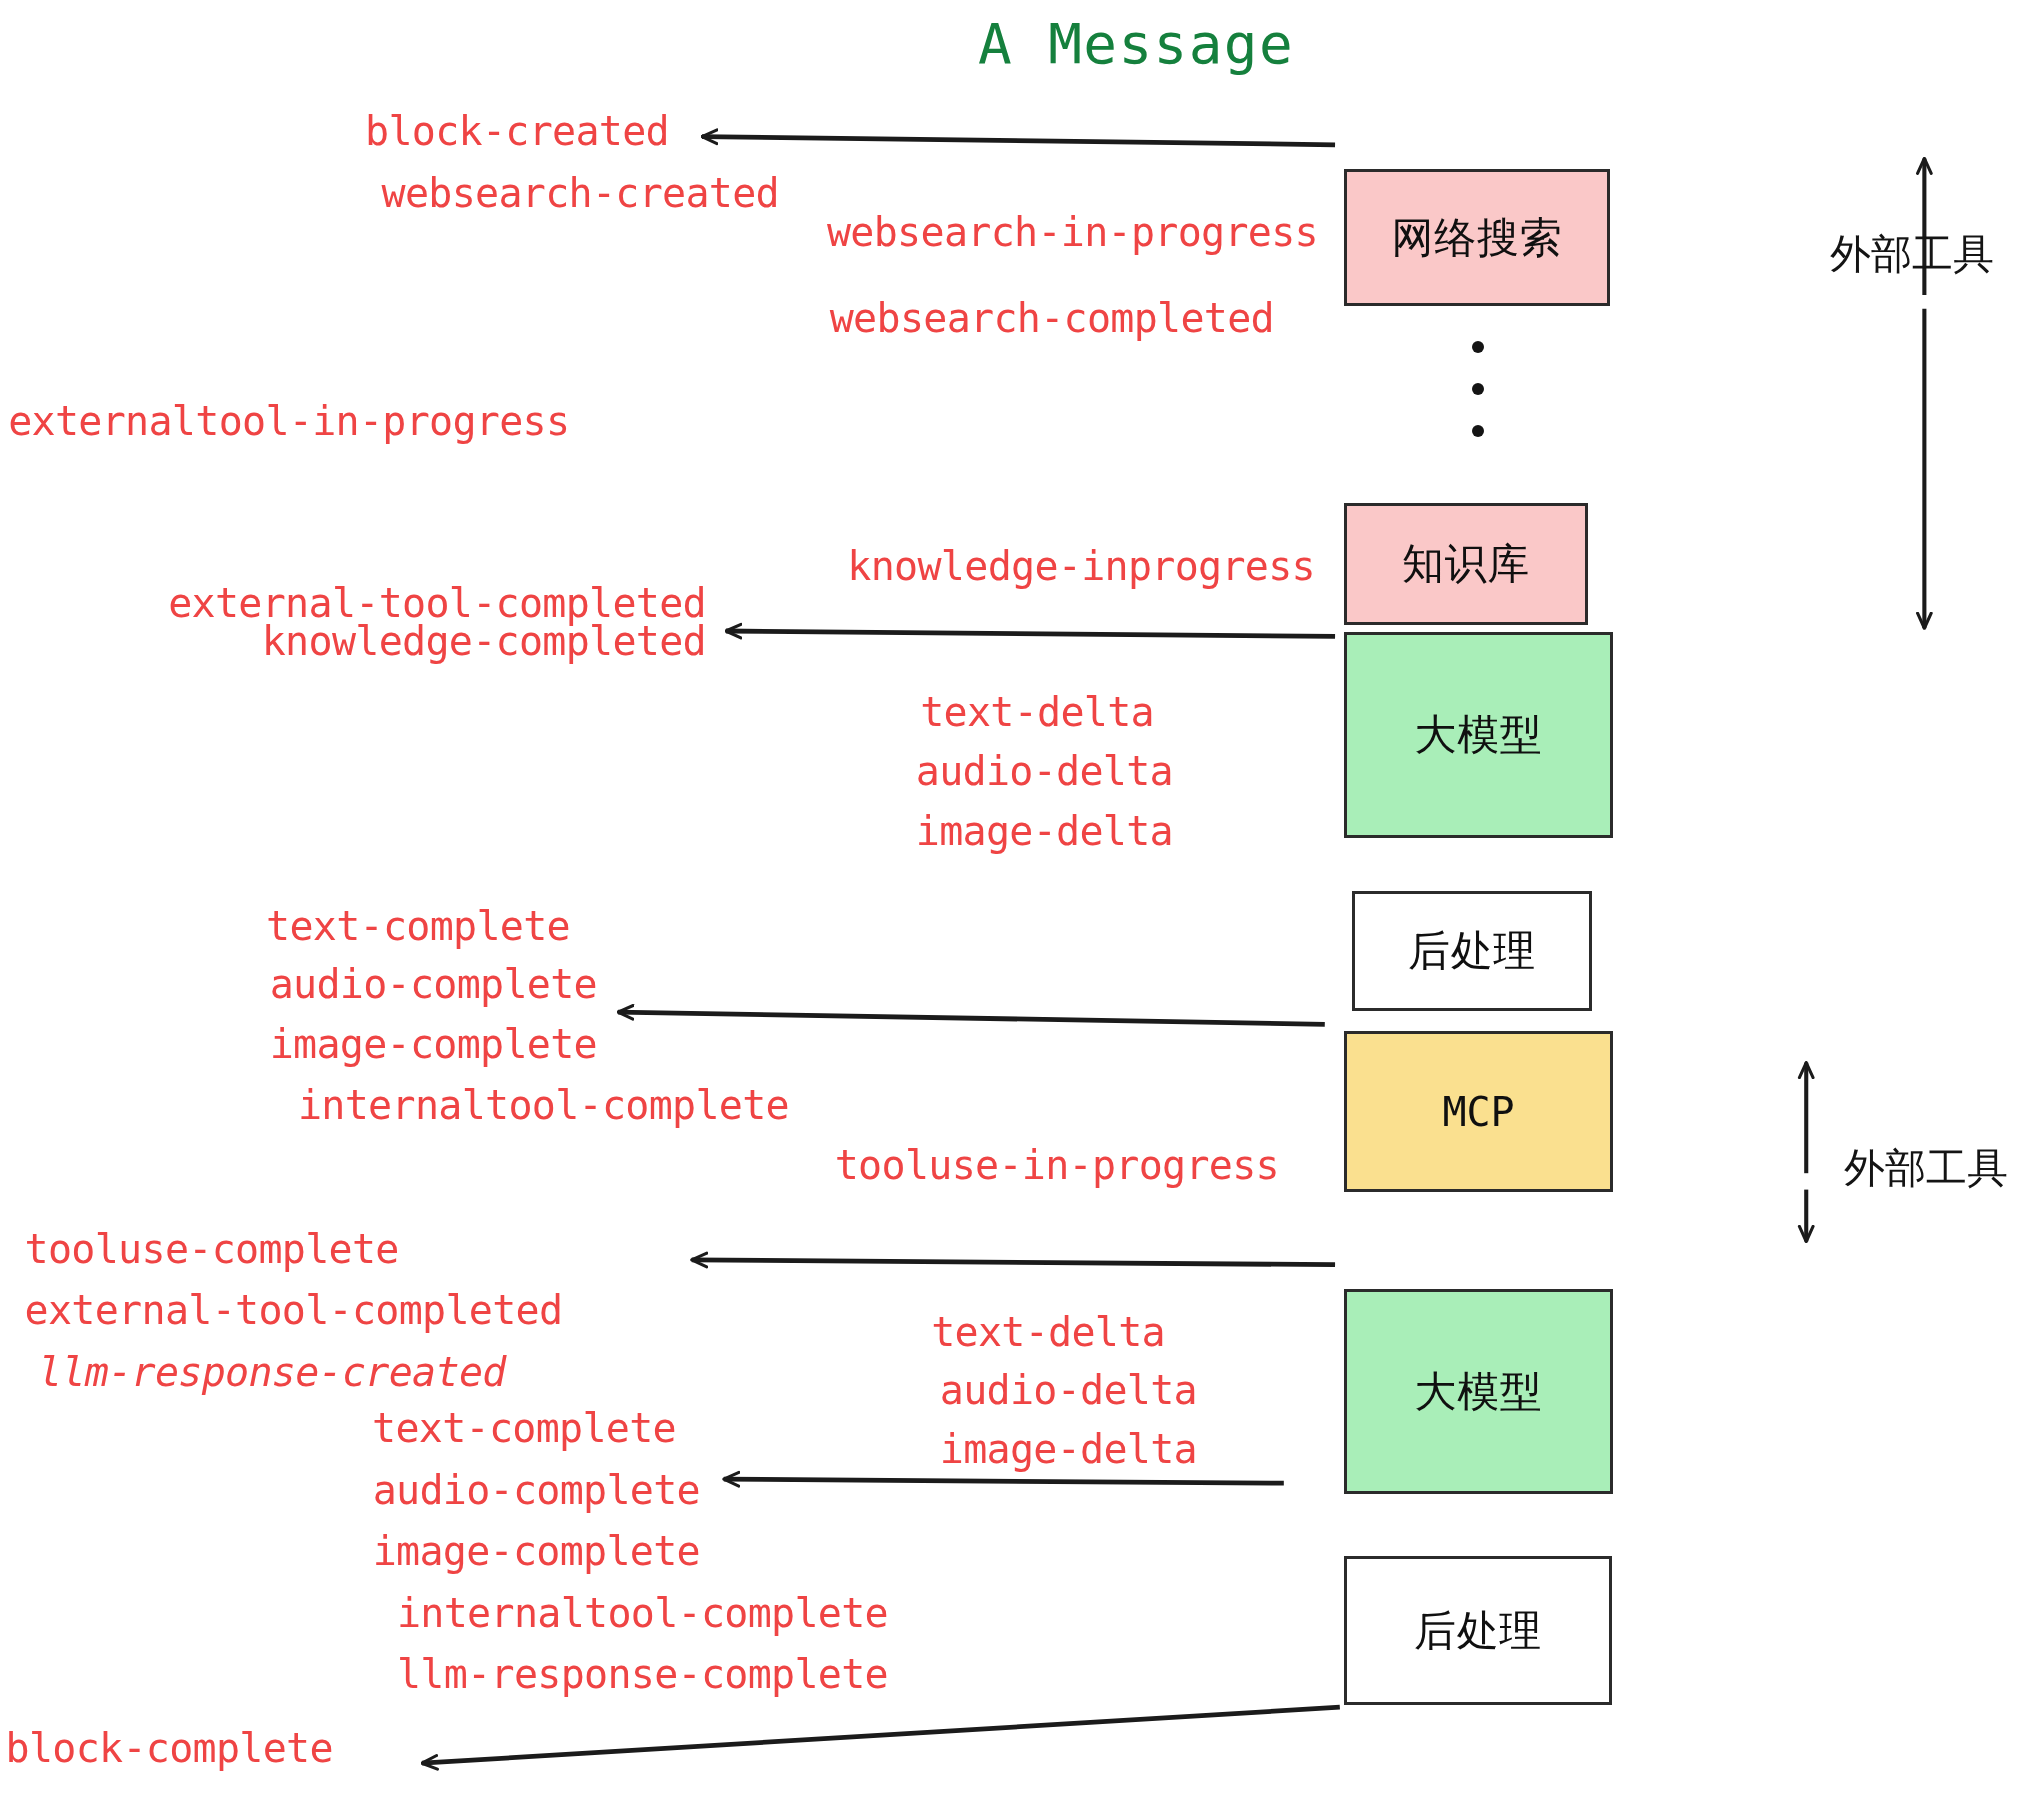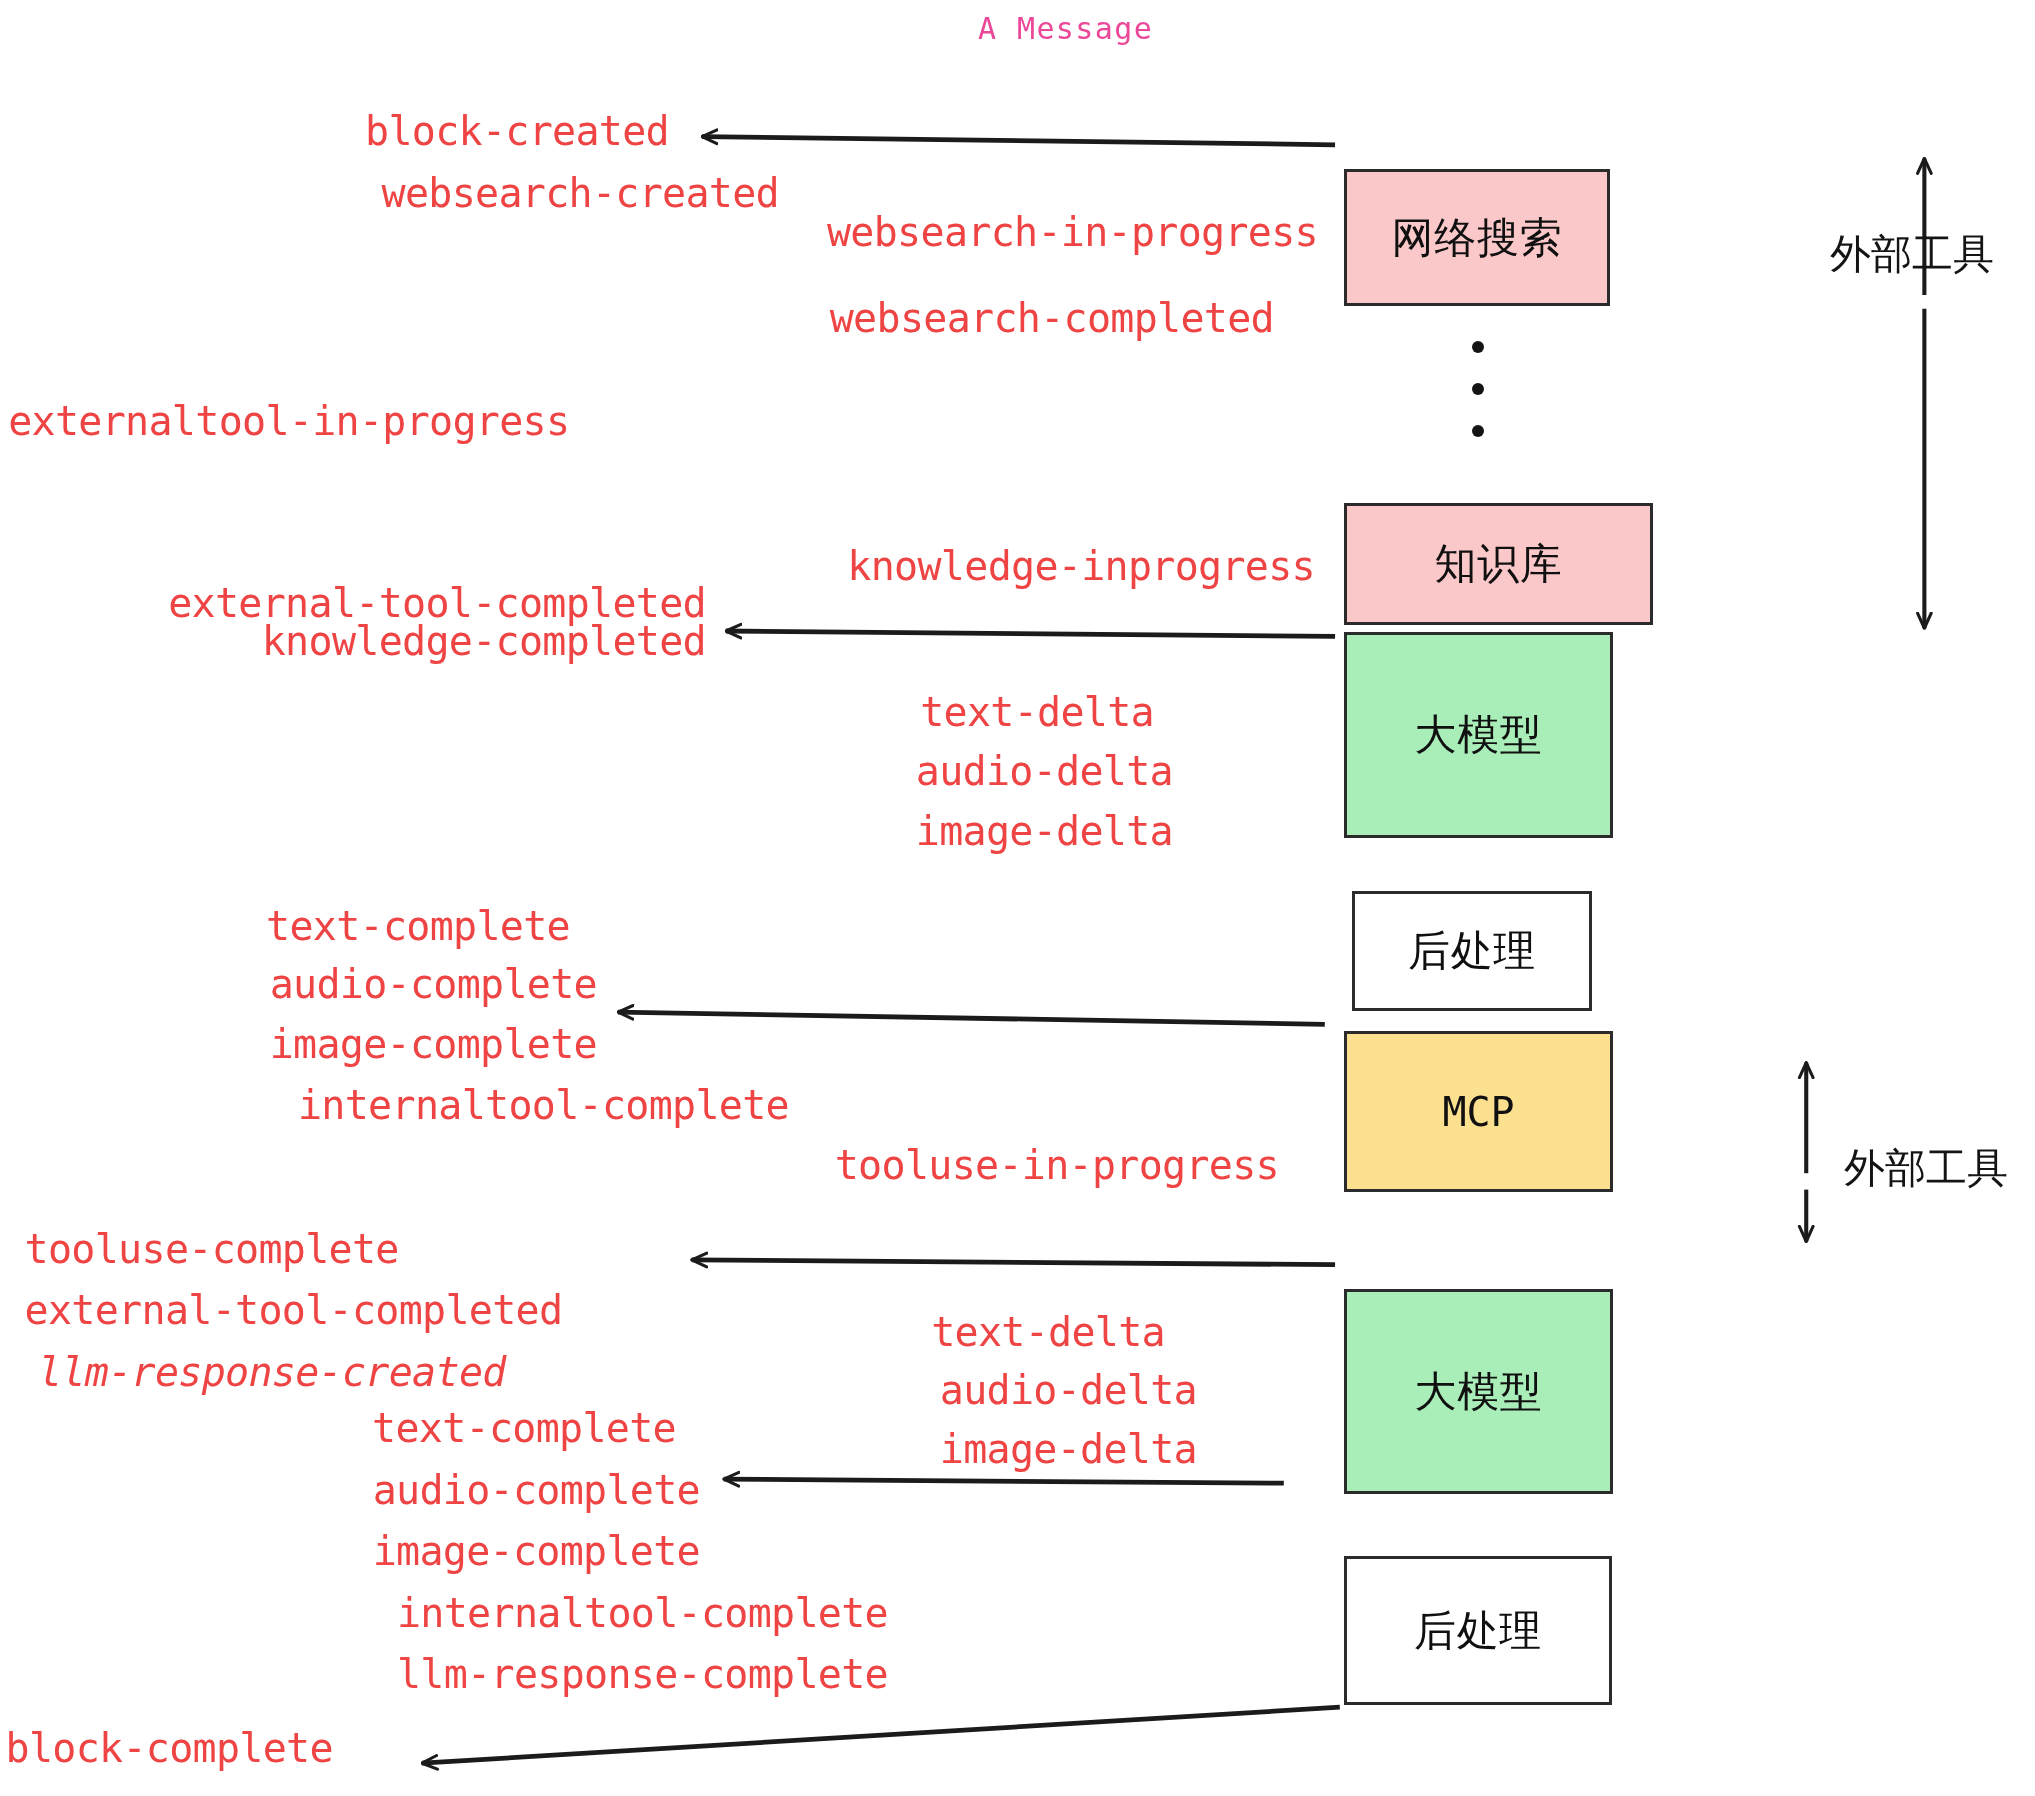"A Message" .title { color: #ec4899 -> #15803d; font-size: 30px -> 56px }
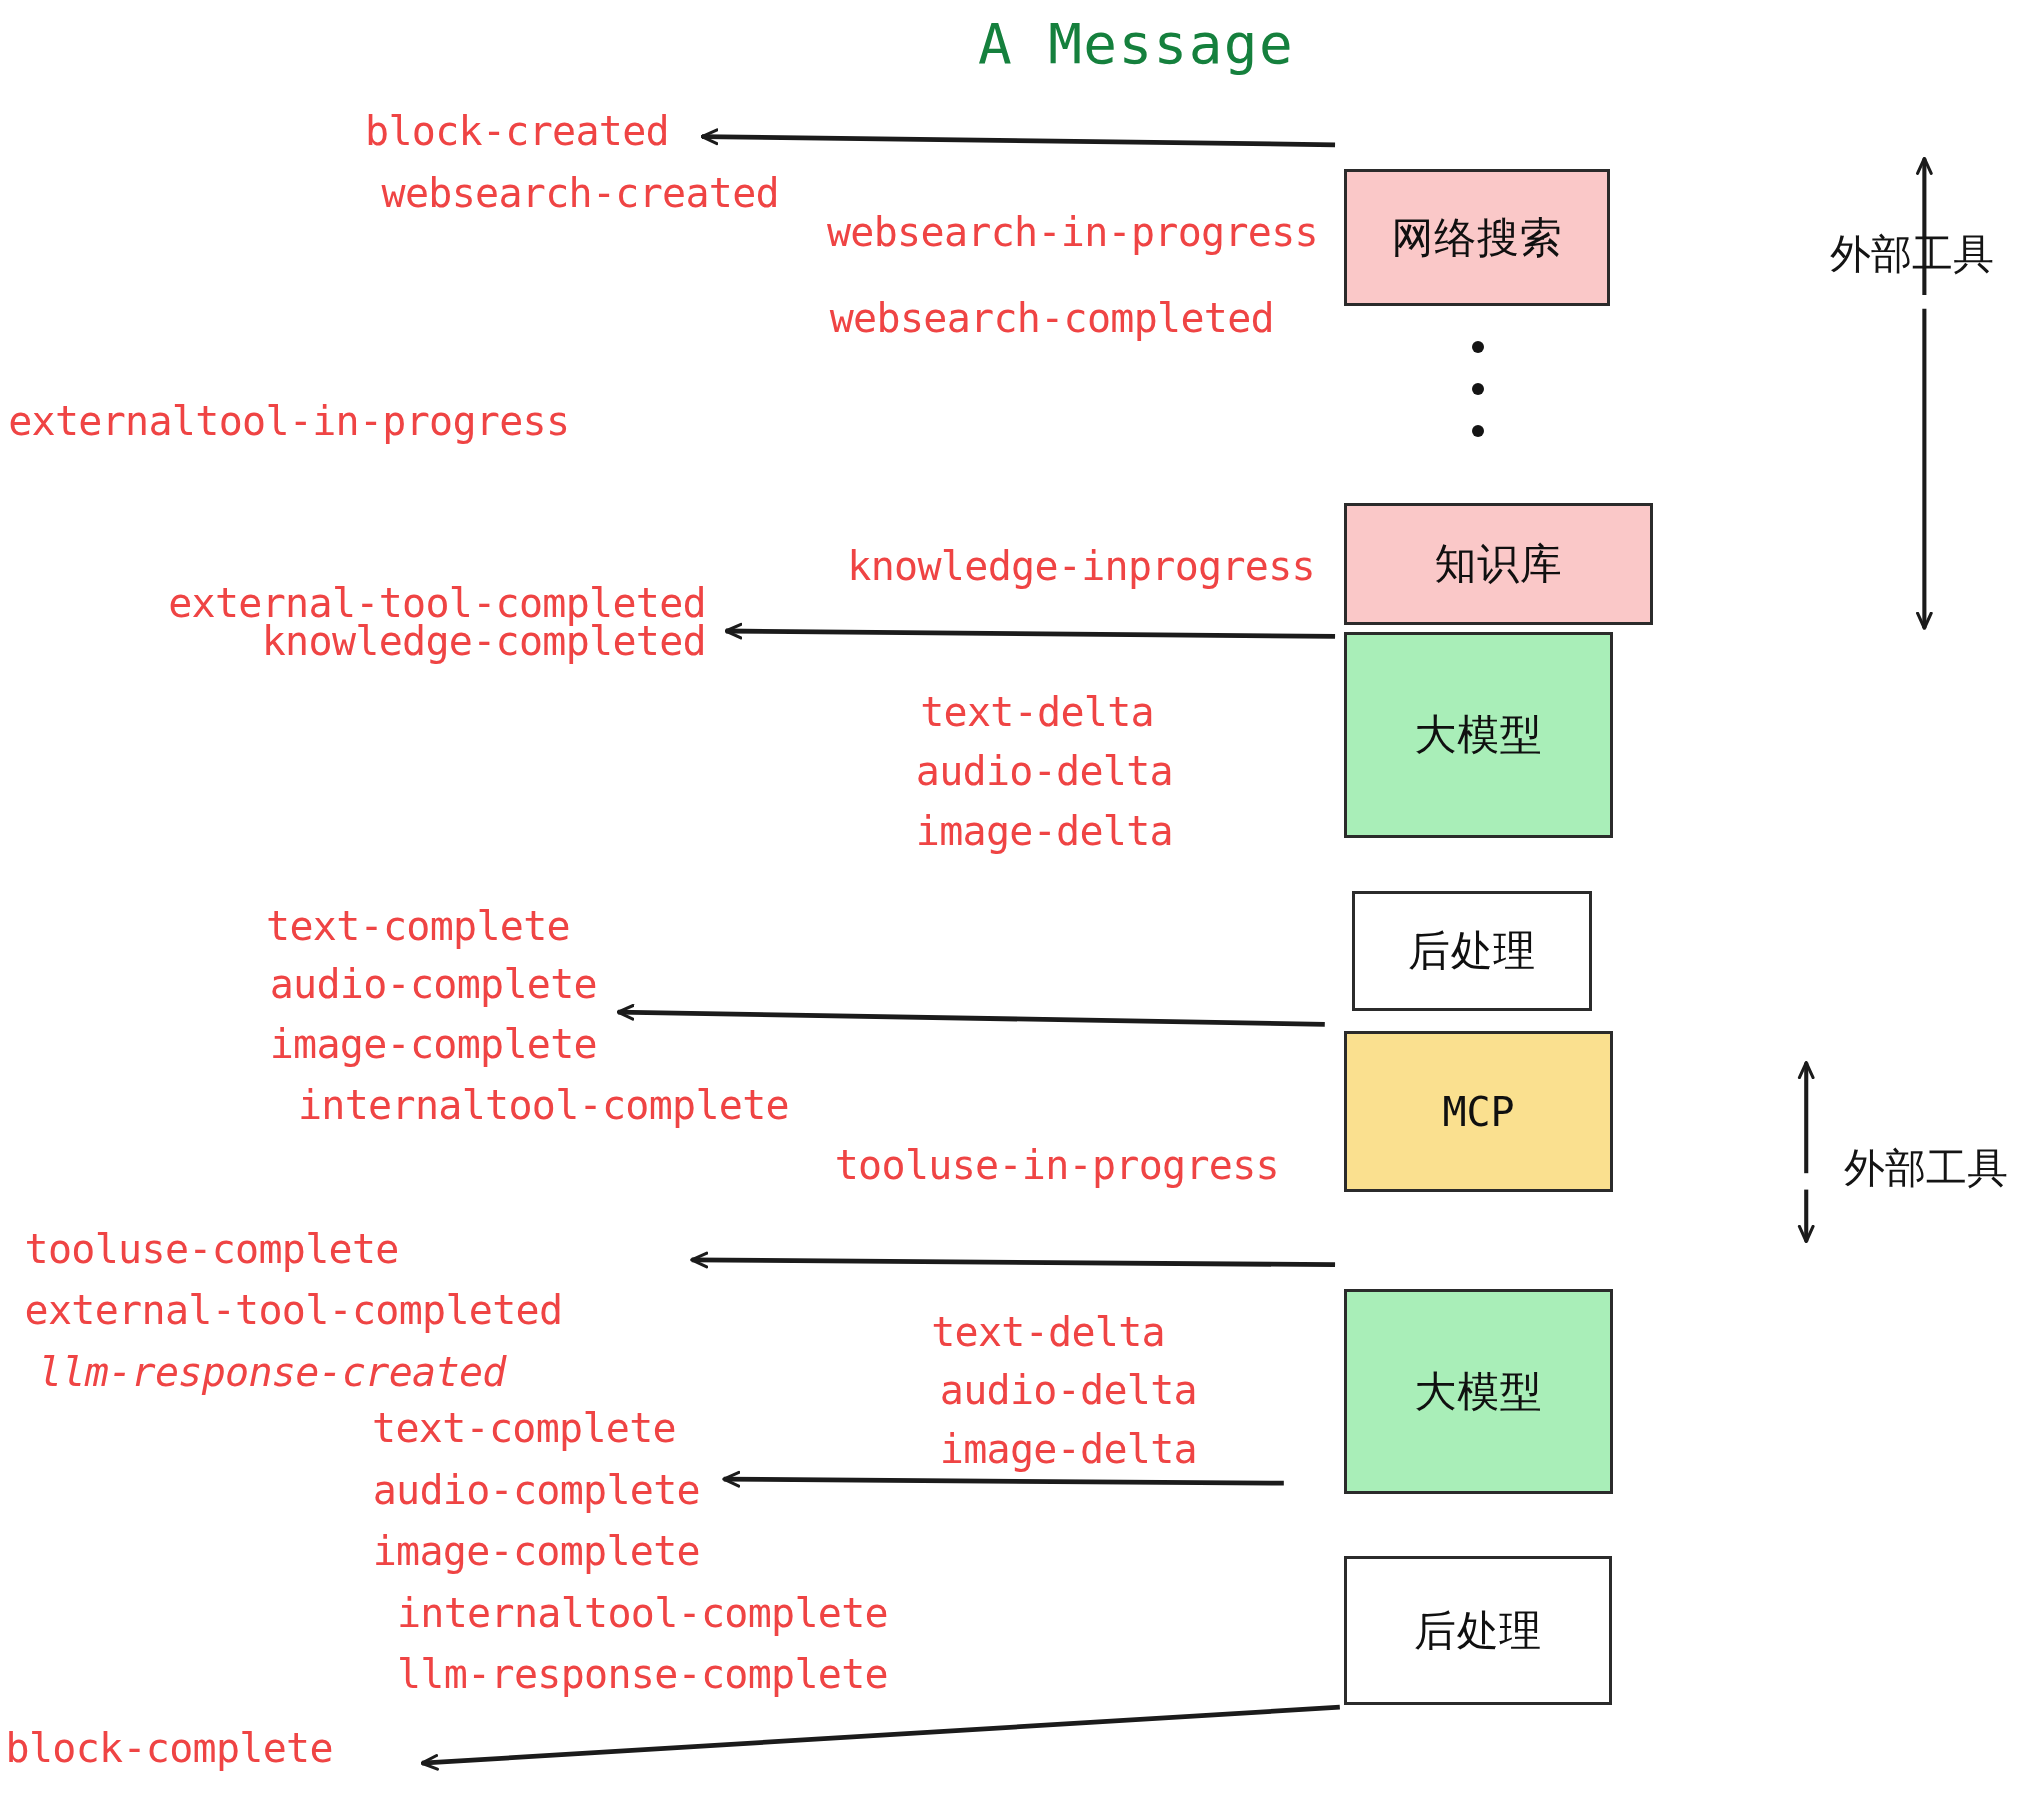"知识库" div.node { width: 309px -> 244px }
